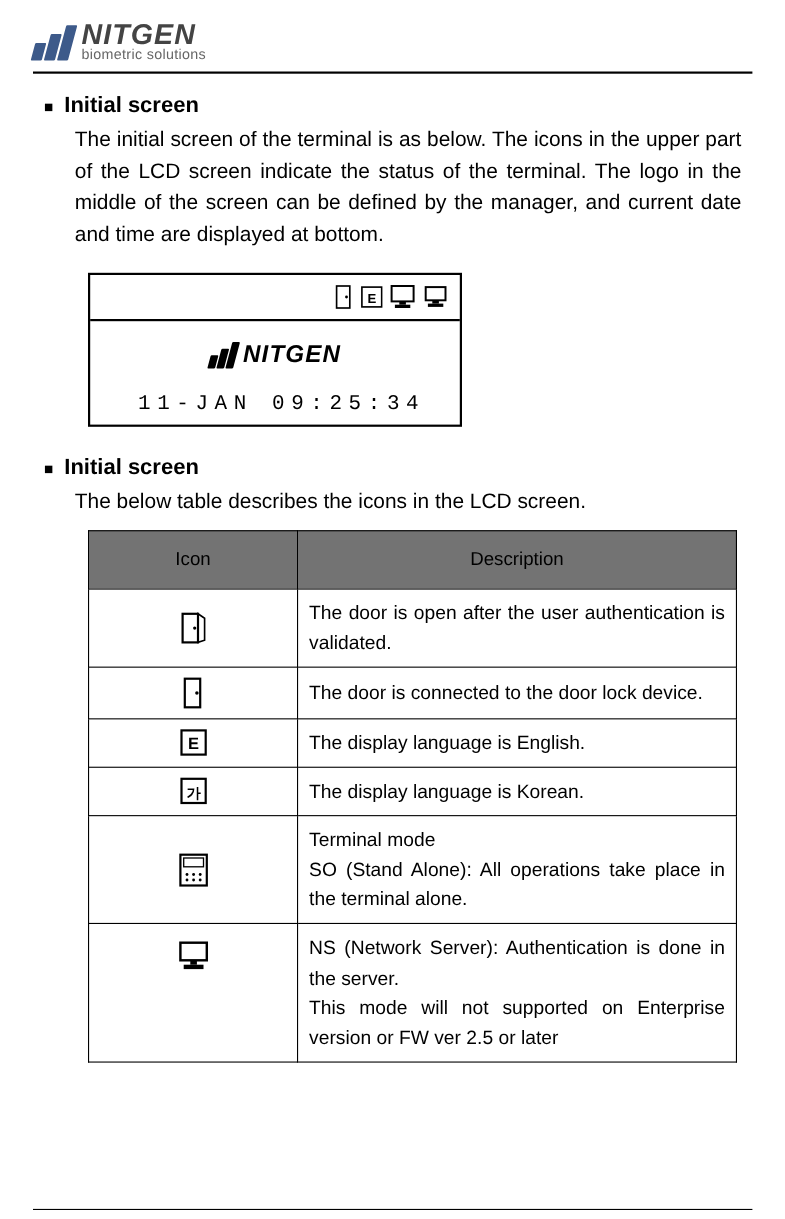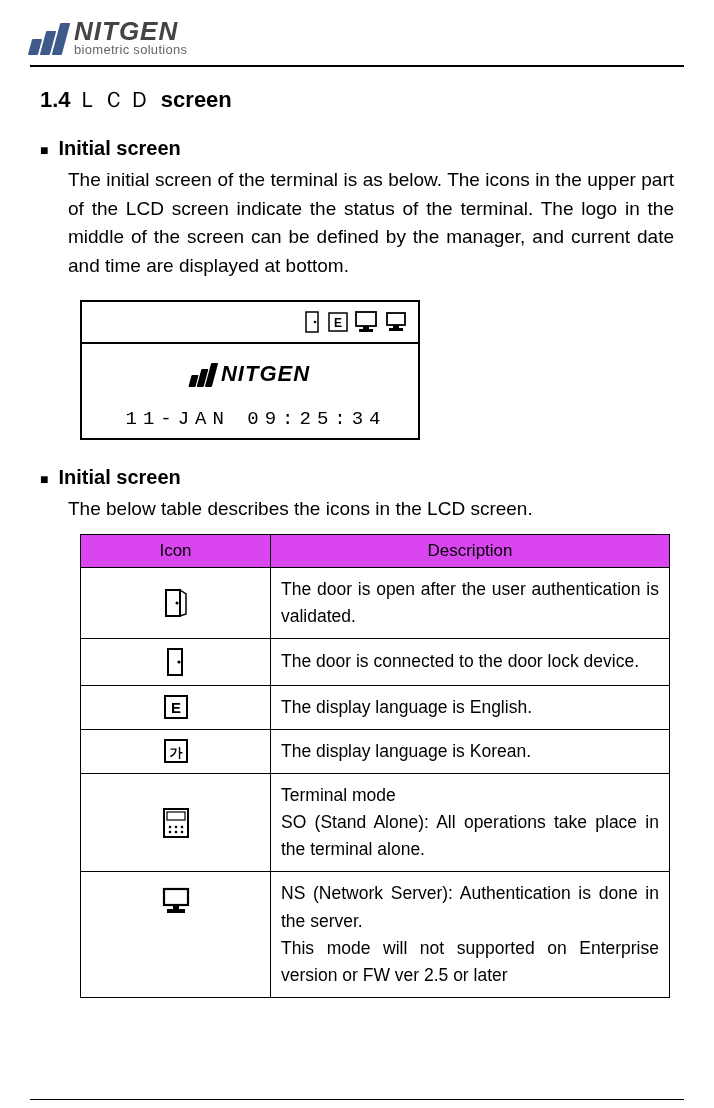"1.4 ＬＣＤ screen" div.section-title { html: <div> <span>1.4</span> <span>ＬＣＤ</span> <span>screen</span> </div> -> none }
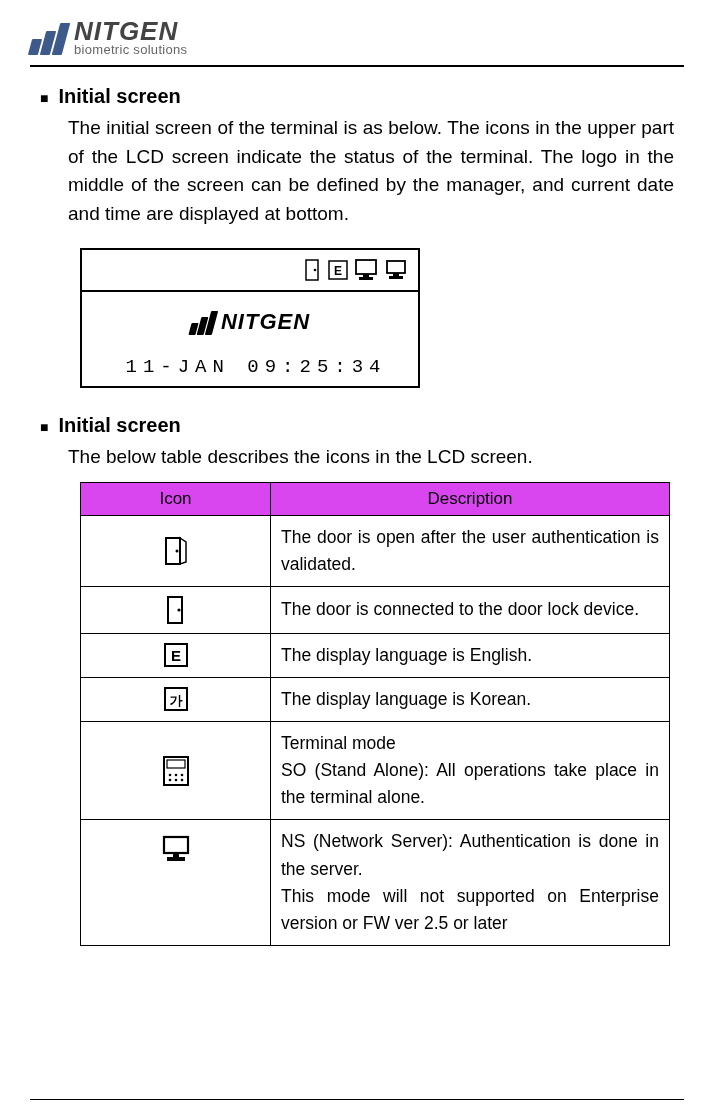"Icon" table.desc th { background: #d946ef -> #737373; padding: 6px 0 -> 16px 0 }
